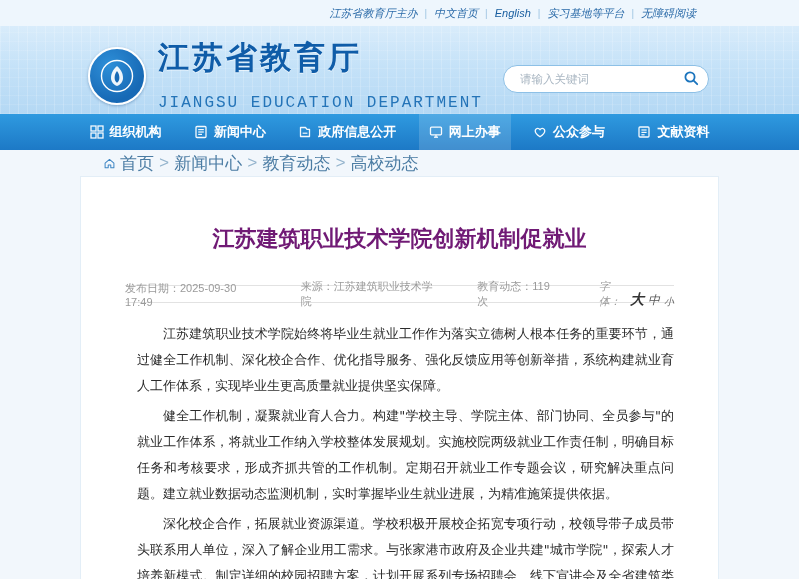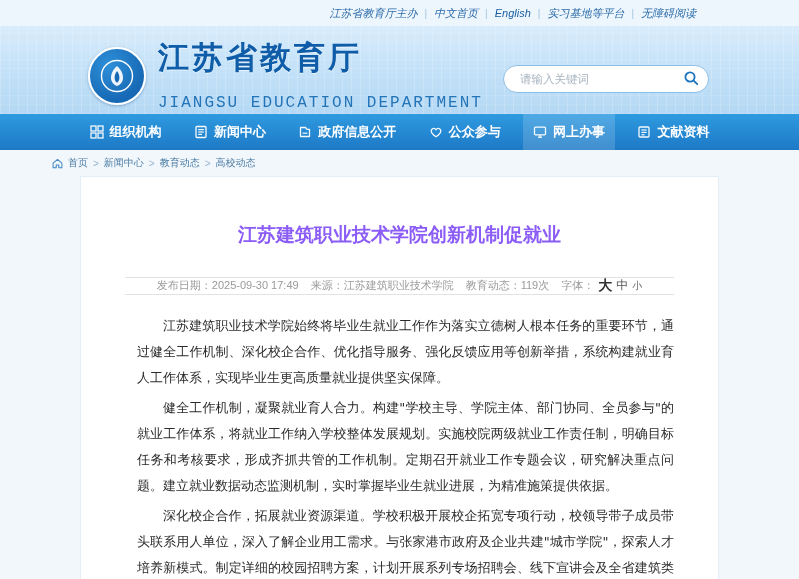"公众参与" a.nav-item { order: before "网上办事" -> after "网上办事" }
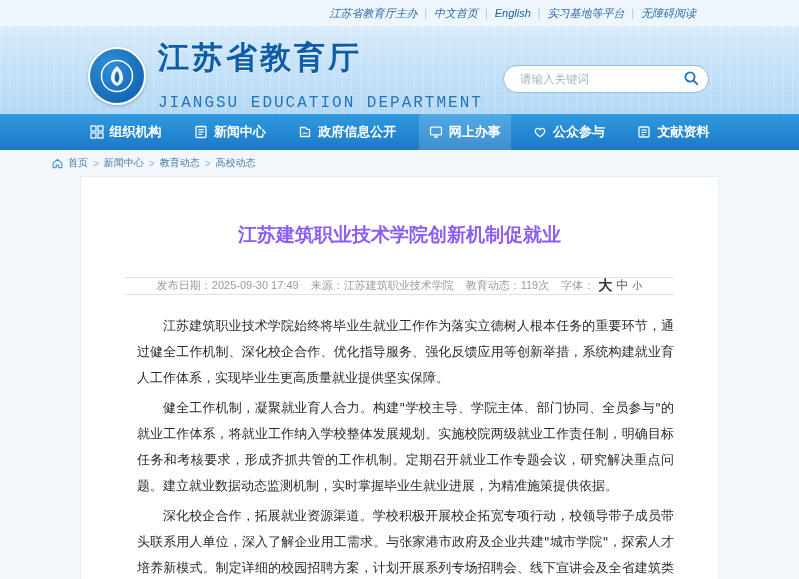"首页" .crumb-wrap { font-family: none -> Liberation Mono, monospace; font-size: 10px -> 17px; padding-left: 52px -> 104px }
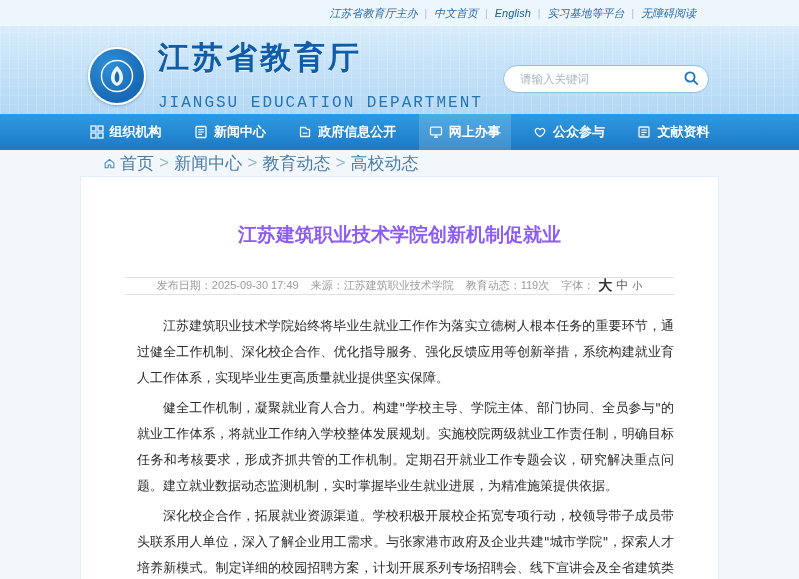"江苏建筑职业技术学院创新机制促就业" .art-title { color: #8b5cf6 -> #701a75; font-size: 19px -> 22px }
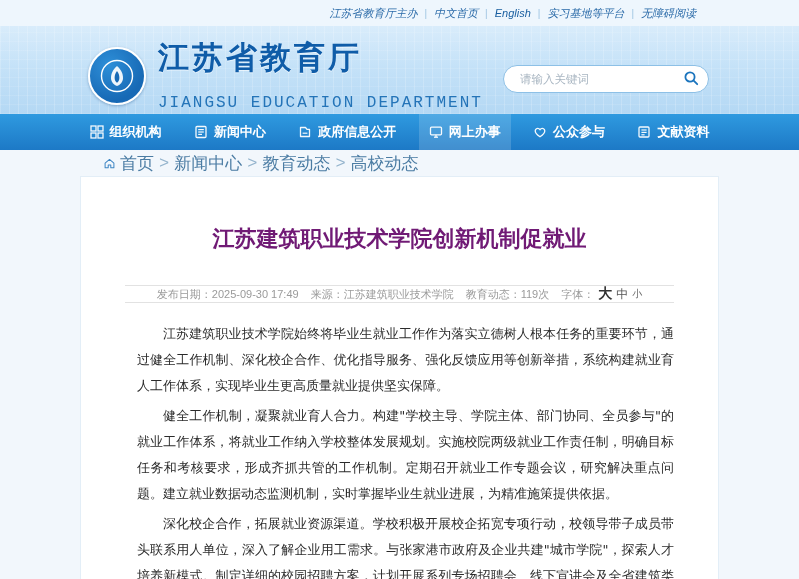"发布日期：2025-09-30 17:49" .art-meta { gap: 12px -> 44px }
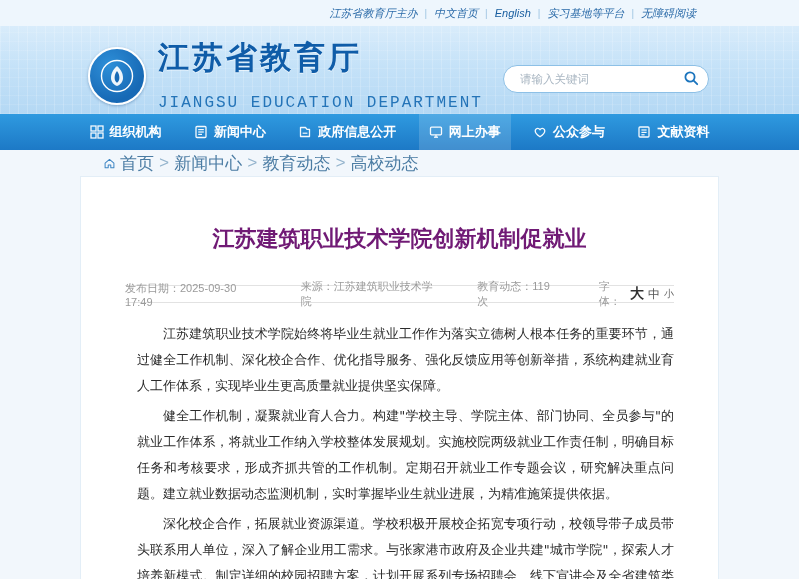"字体：" .fontsize { align-items: center -> flex-end; font-style: none -> italic }
